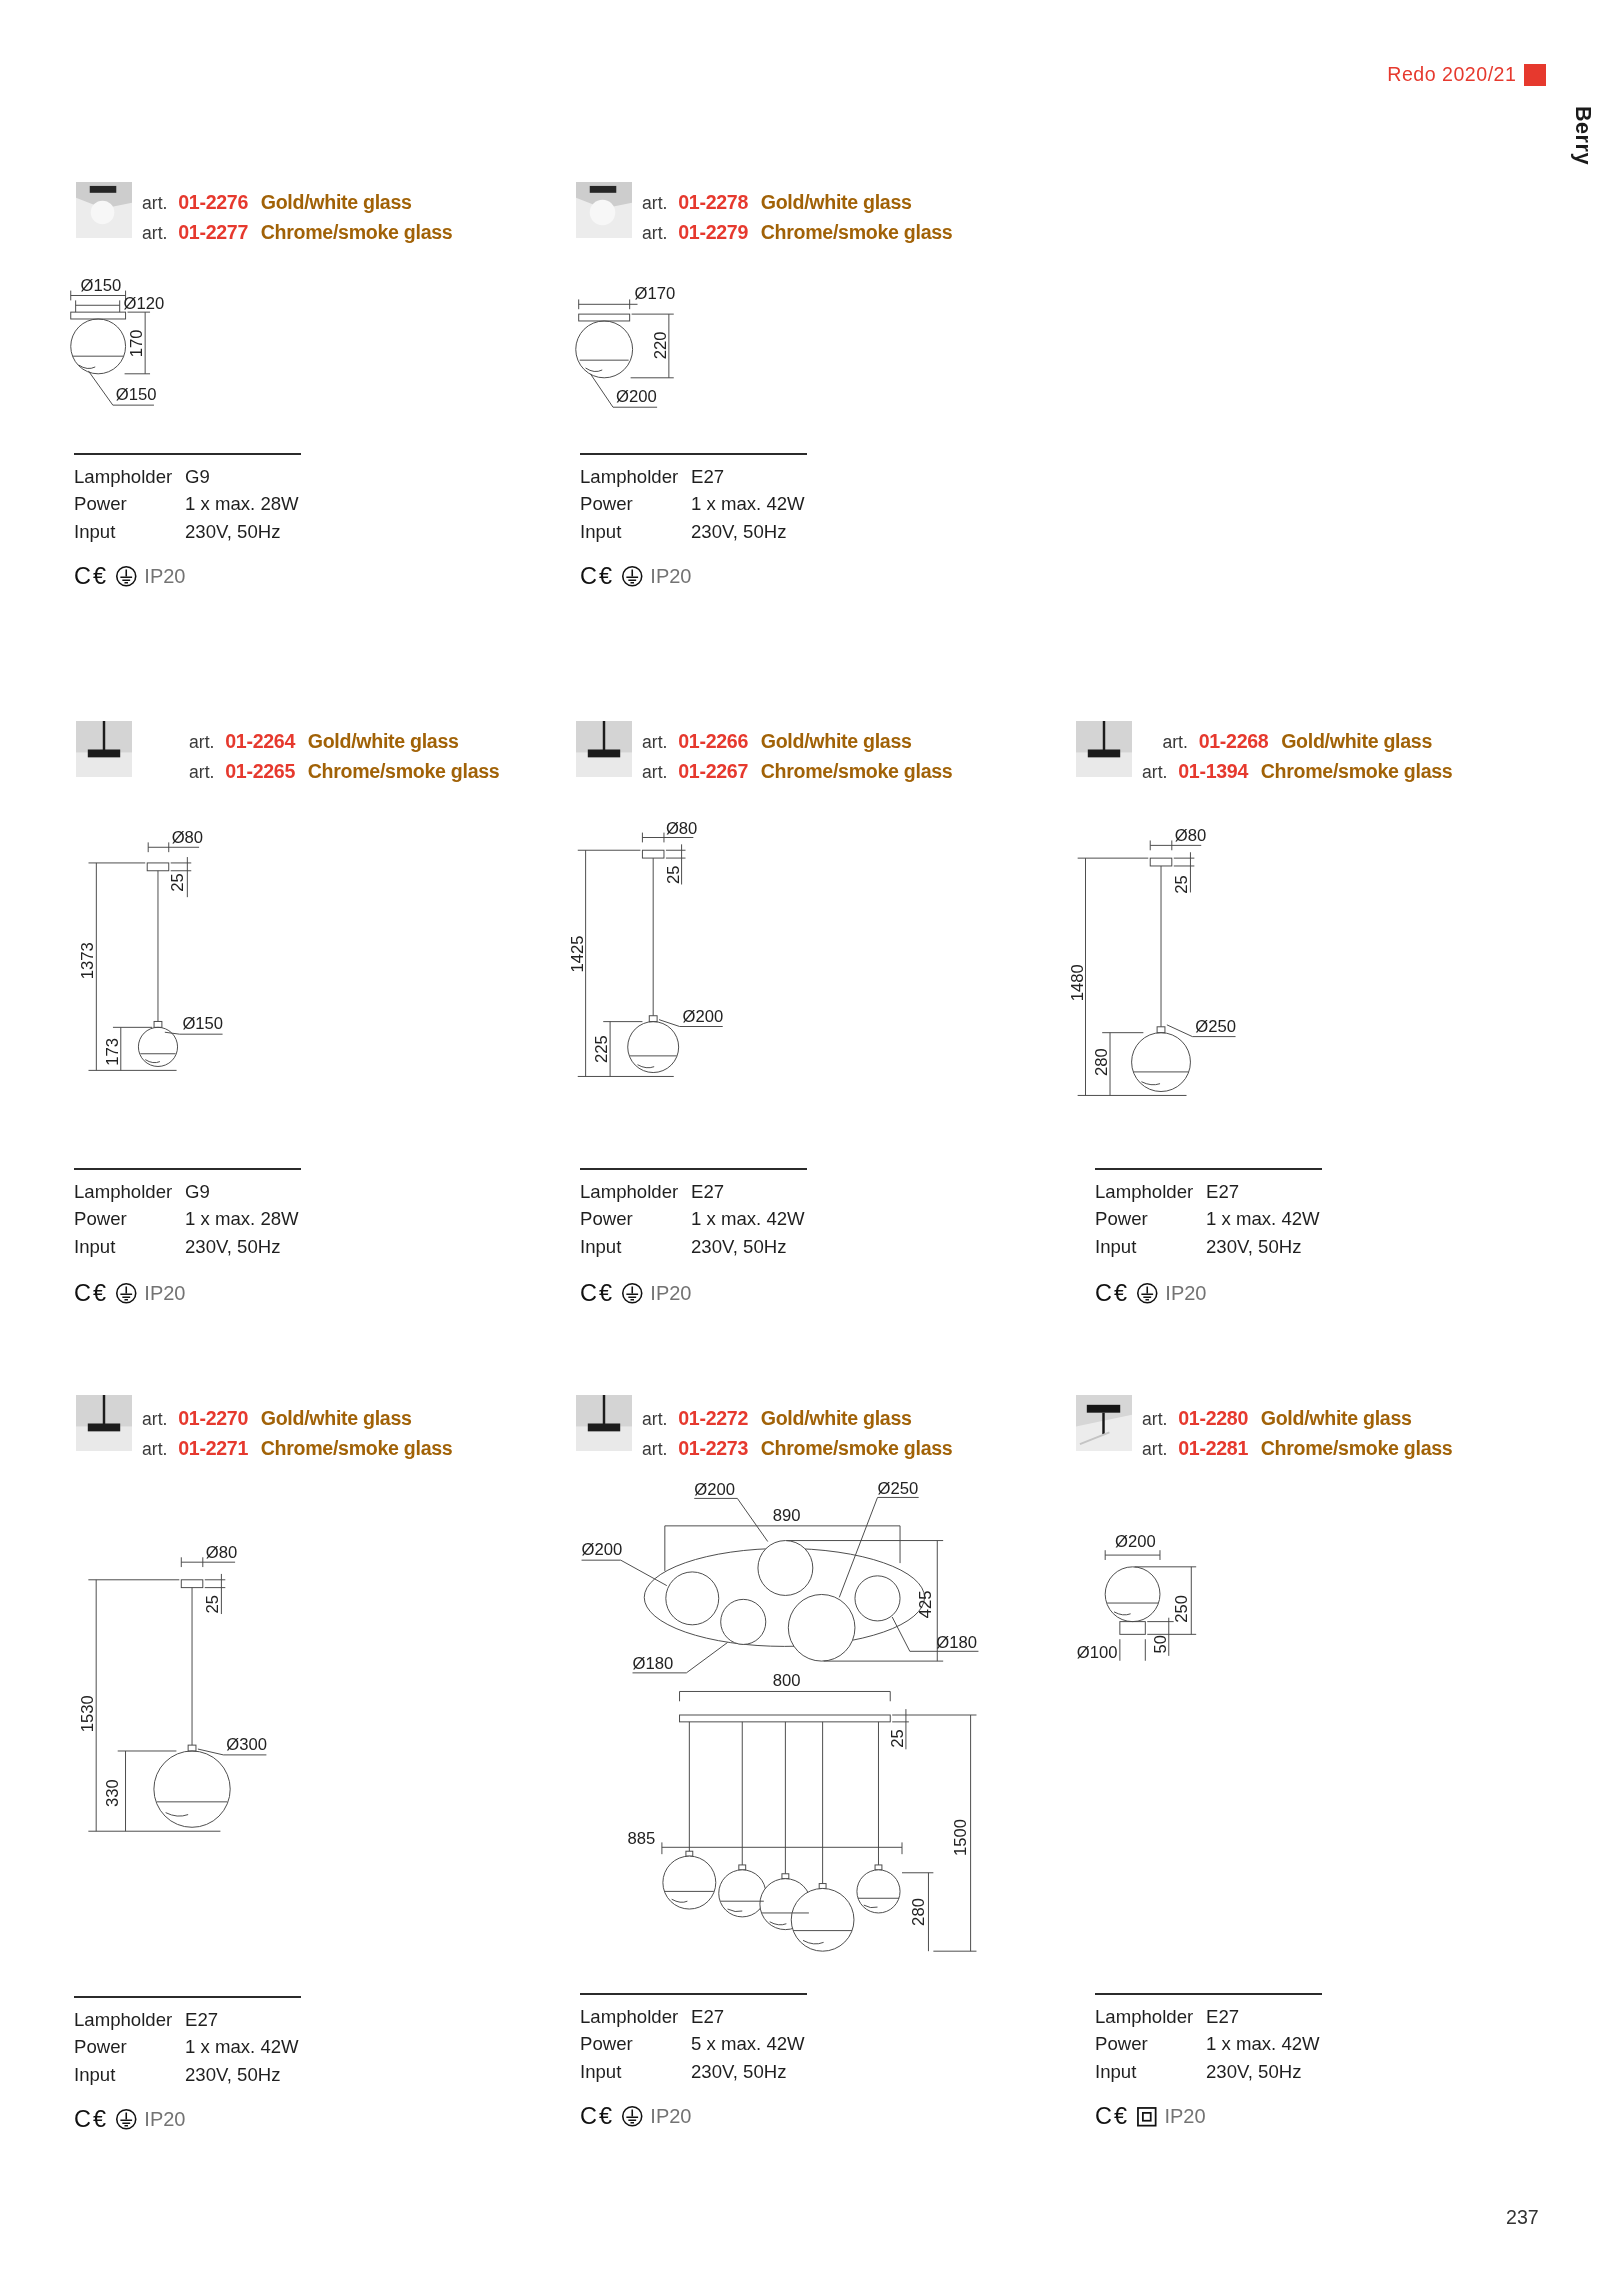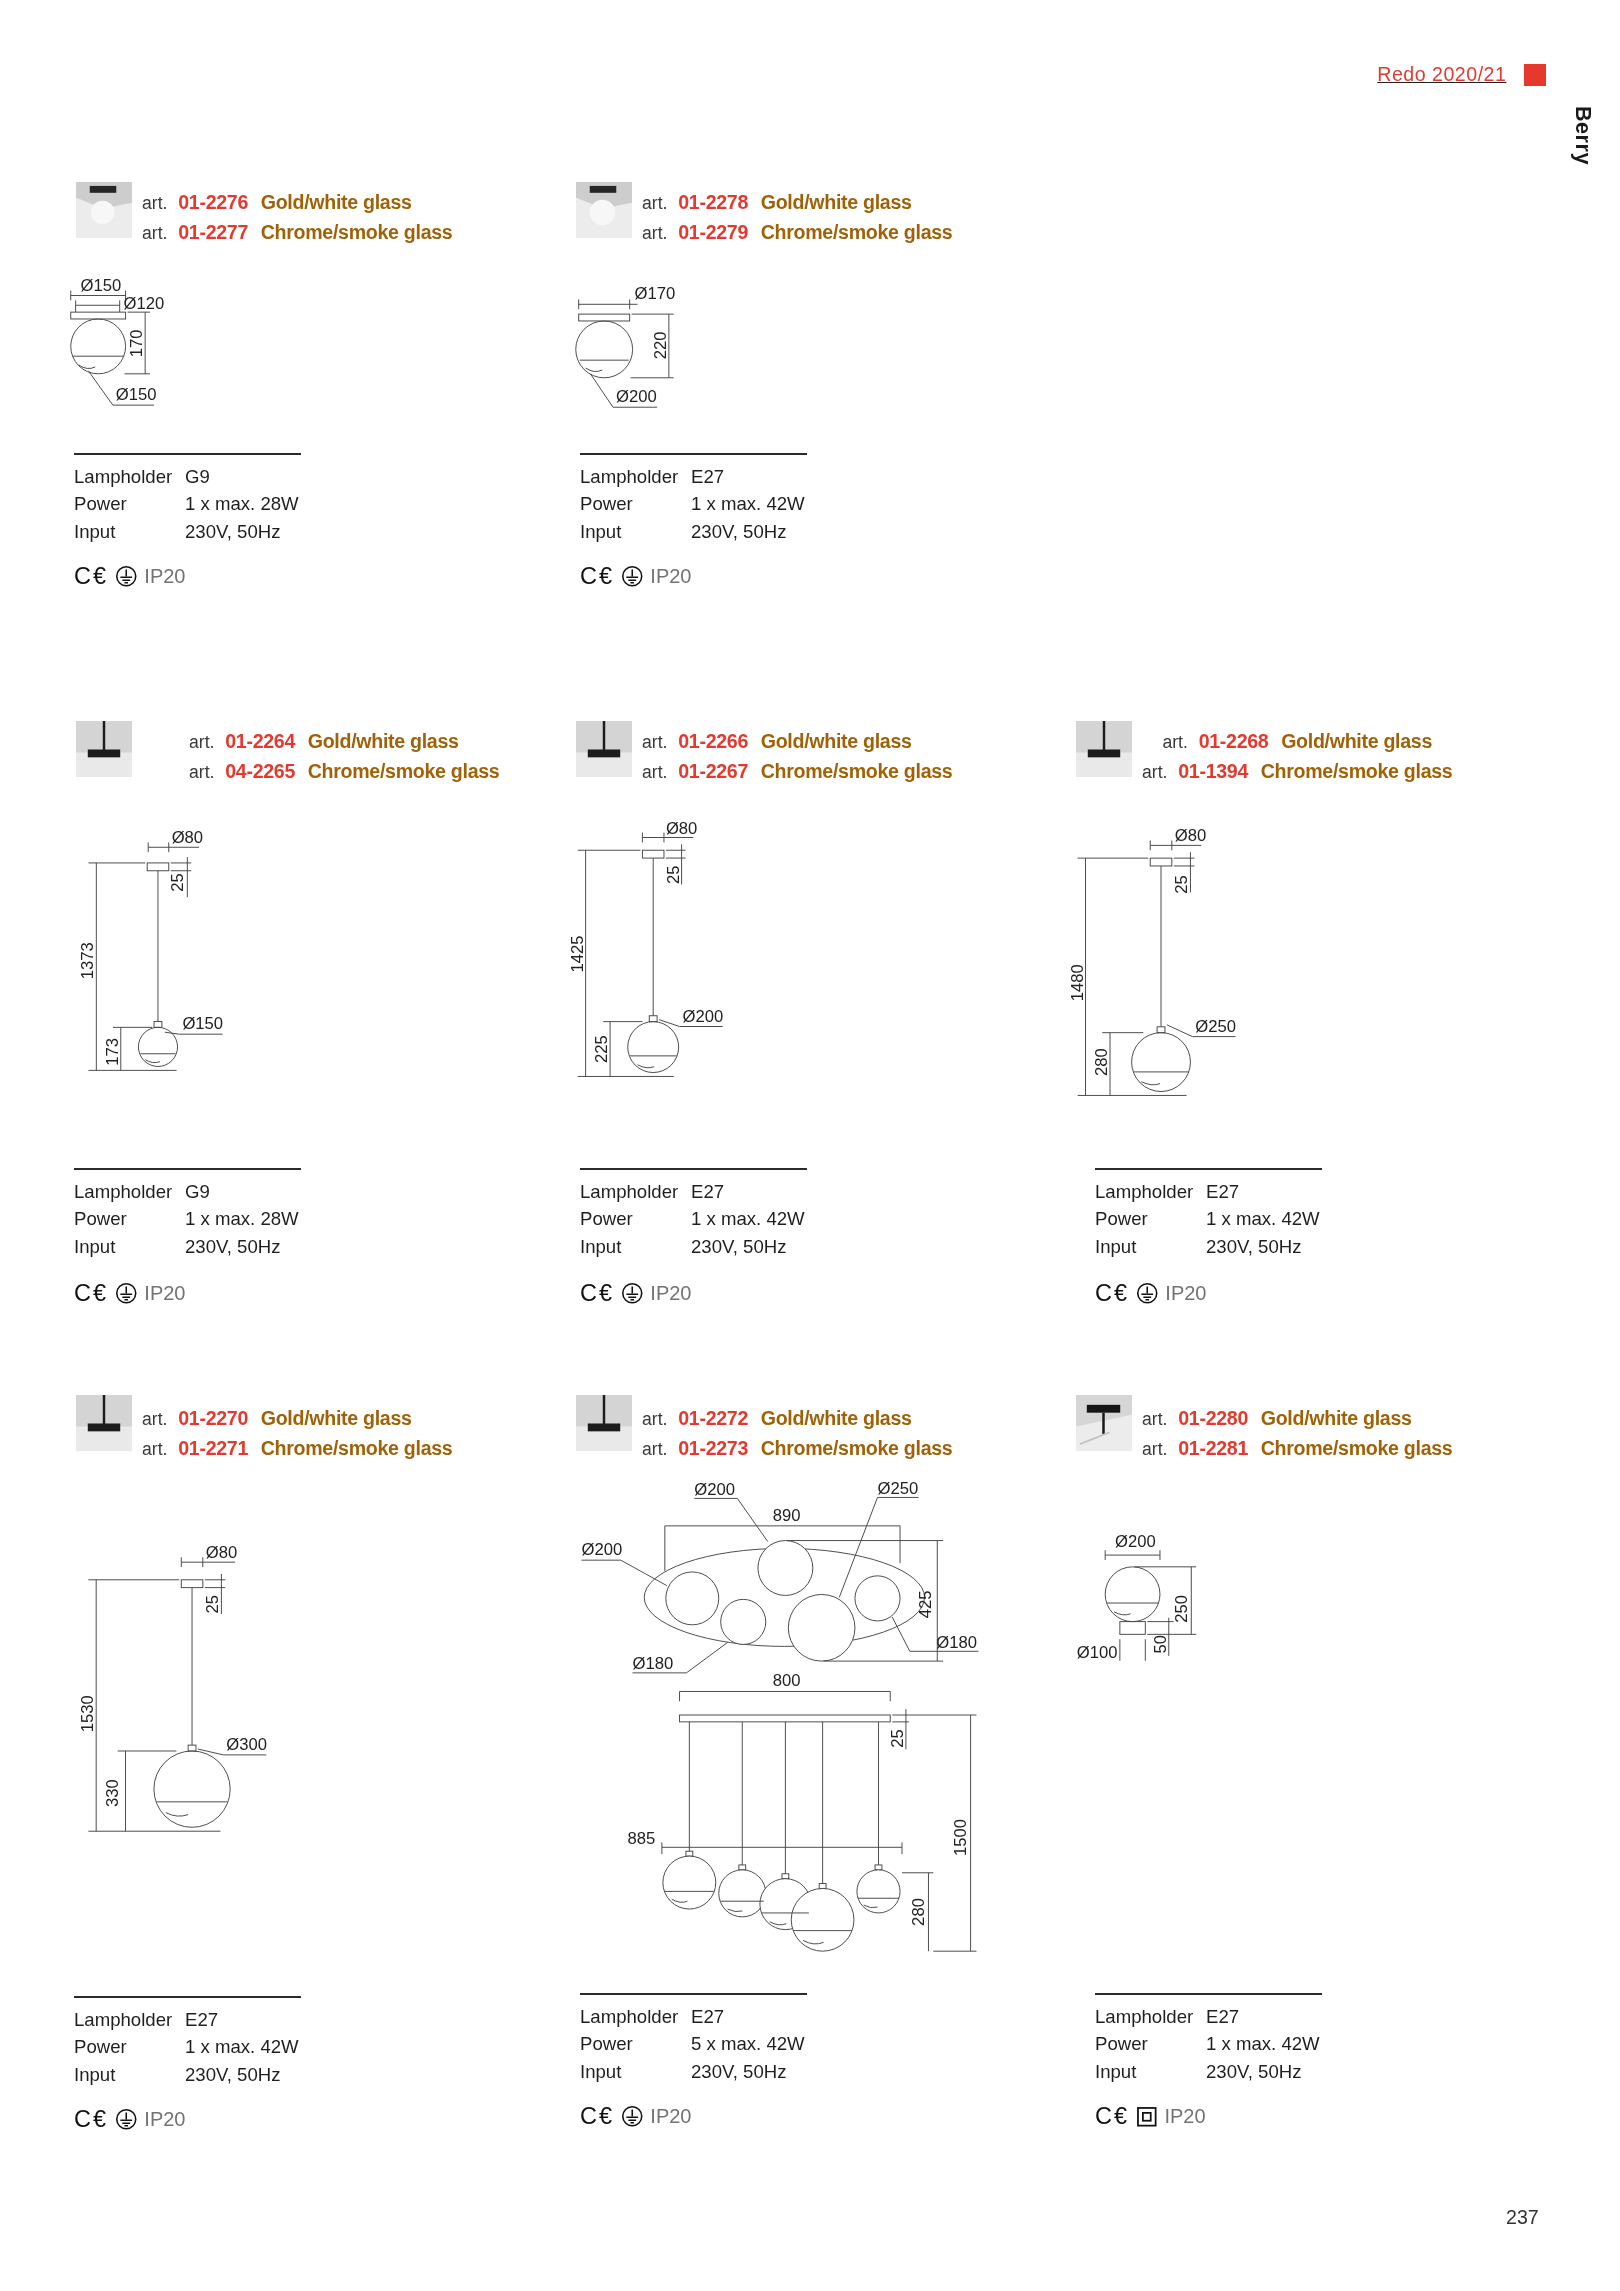"Redo 2020/21" .brand-row { gap: 18px -> 8px; text-decoration: underline -> none }
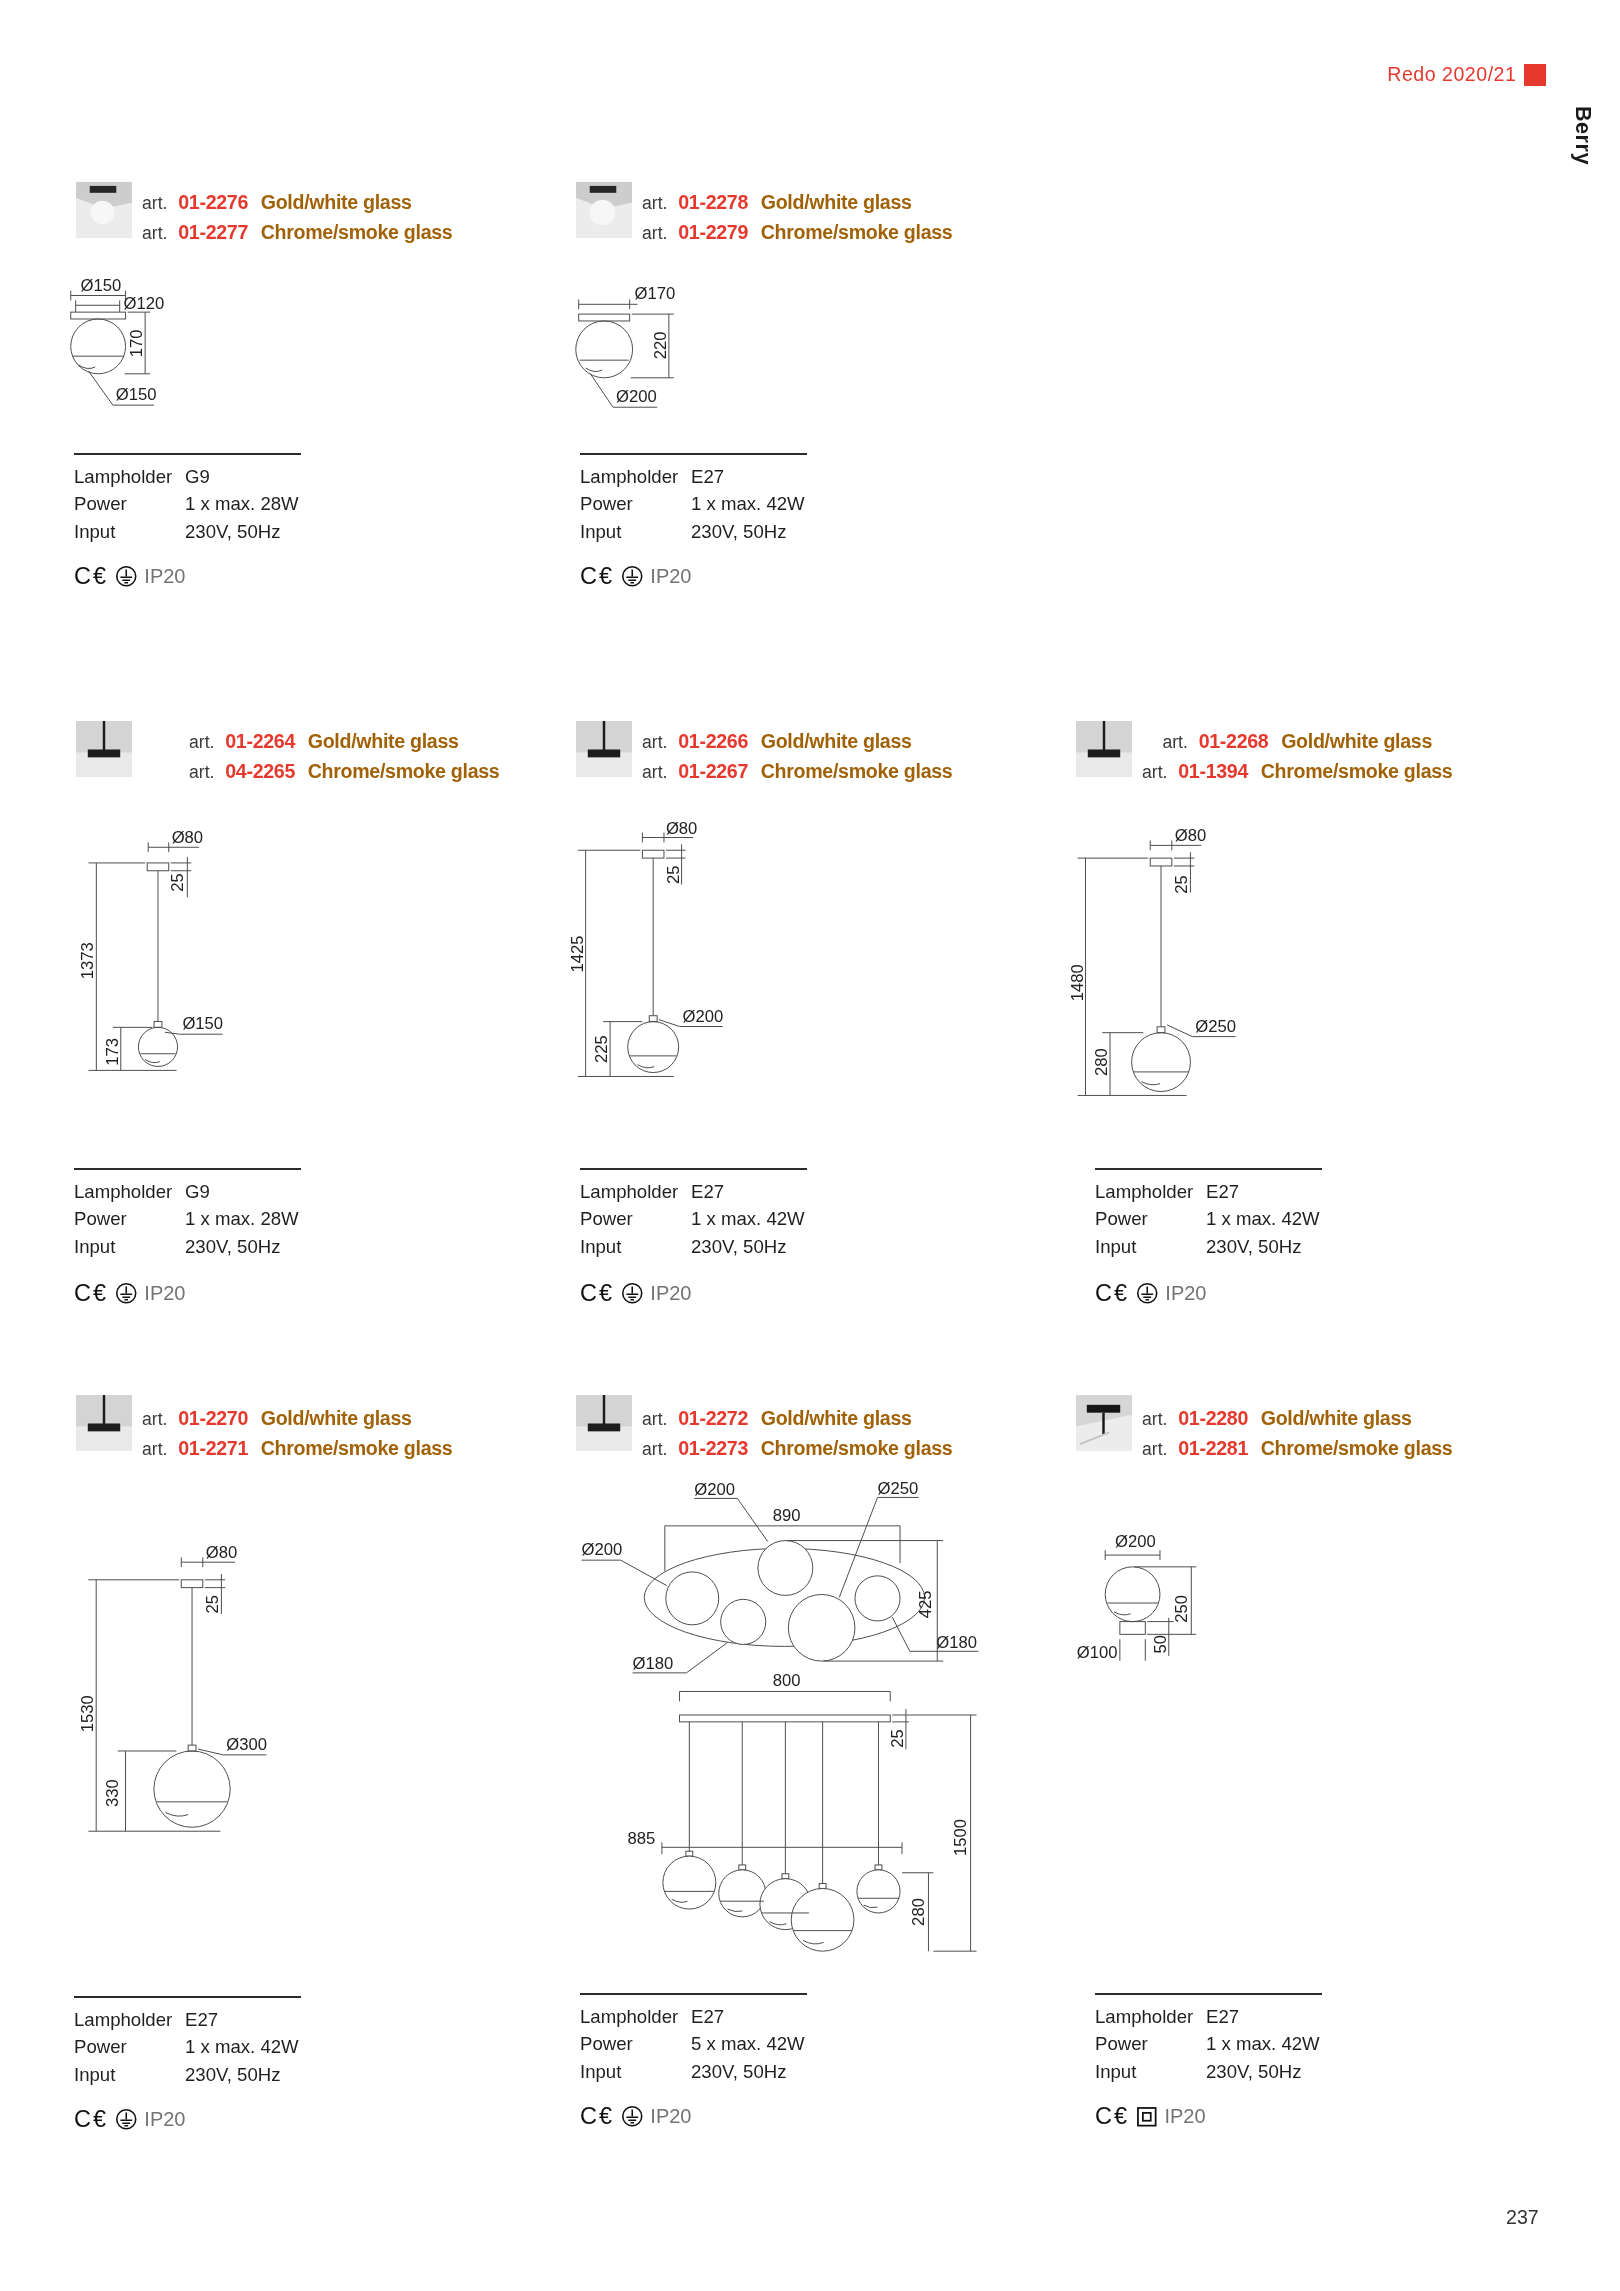"04-2265" span.art-code { text: 04-2265 -> 01-2265 }
